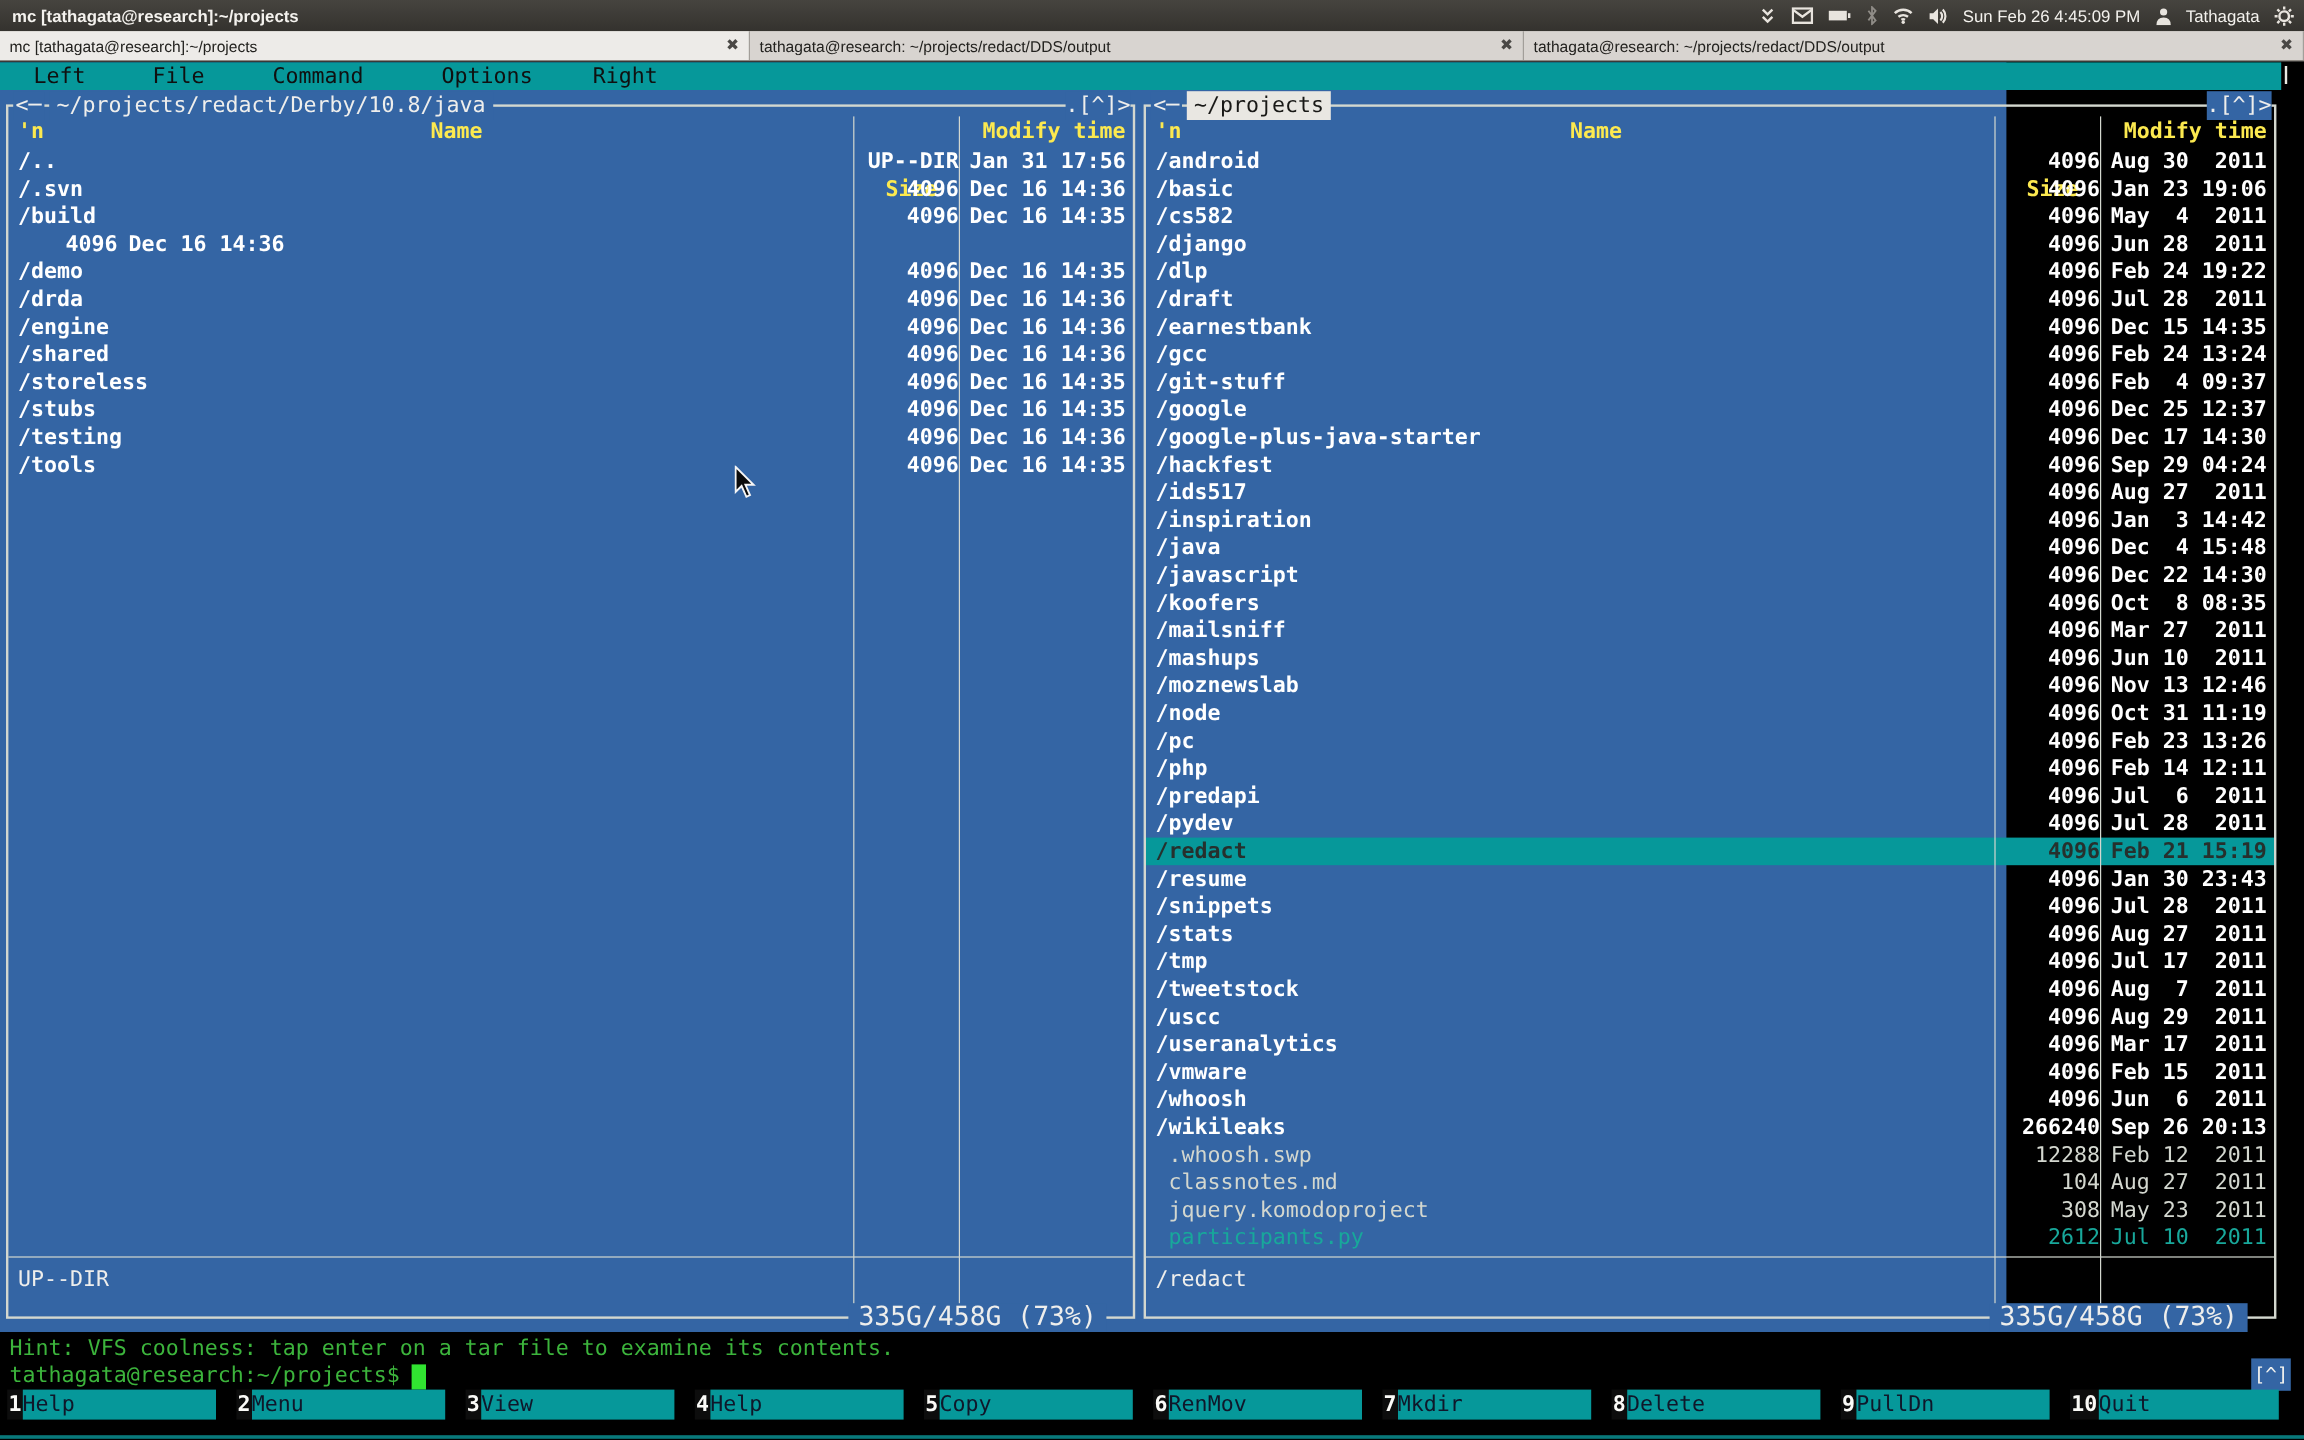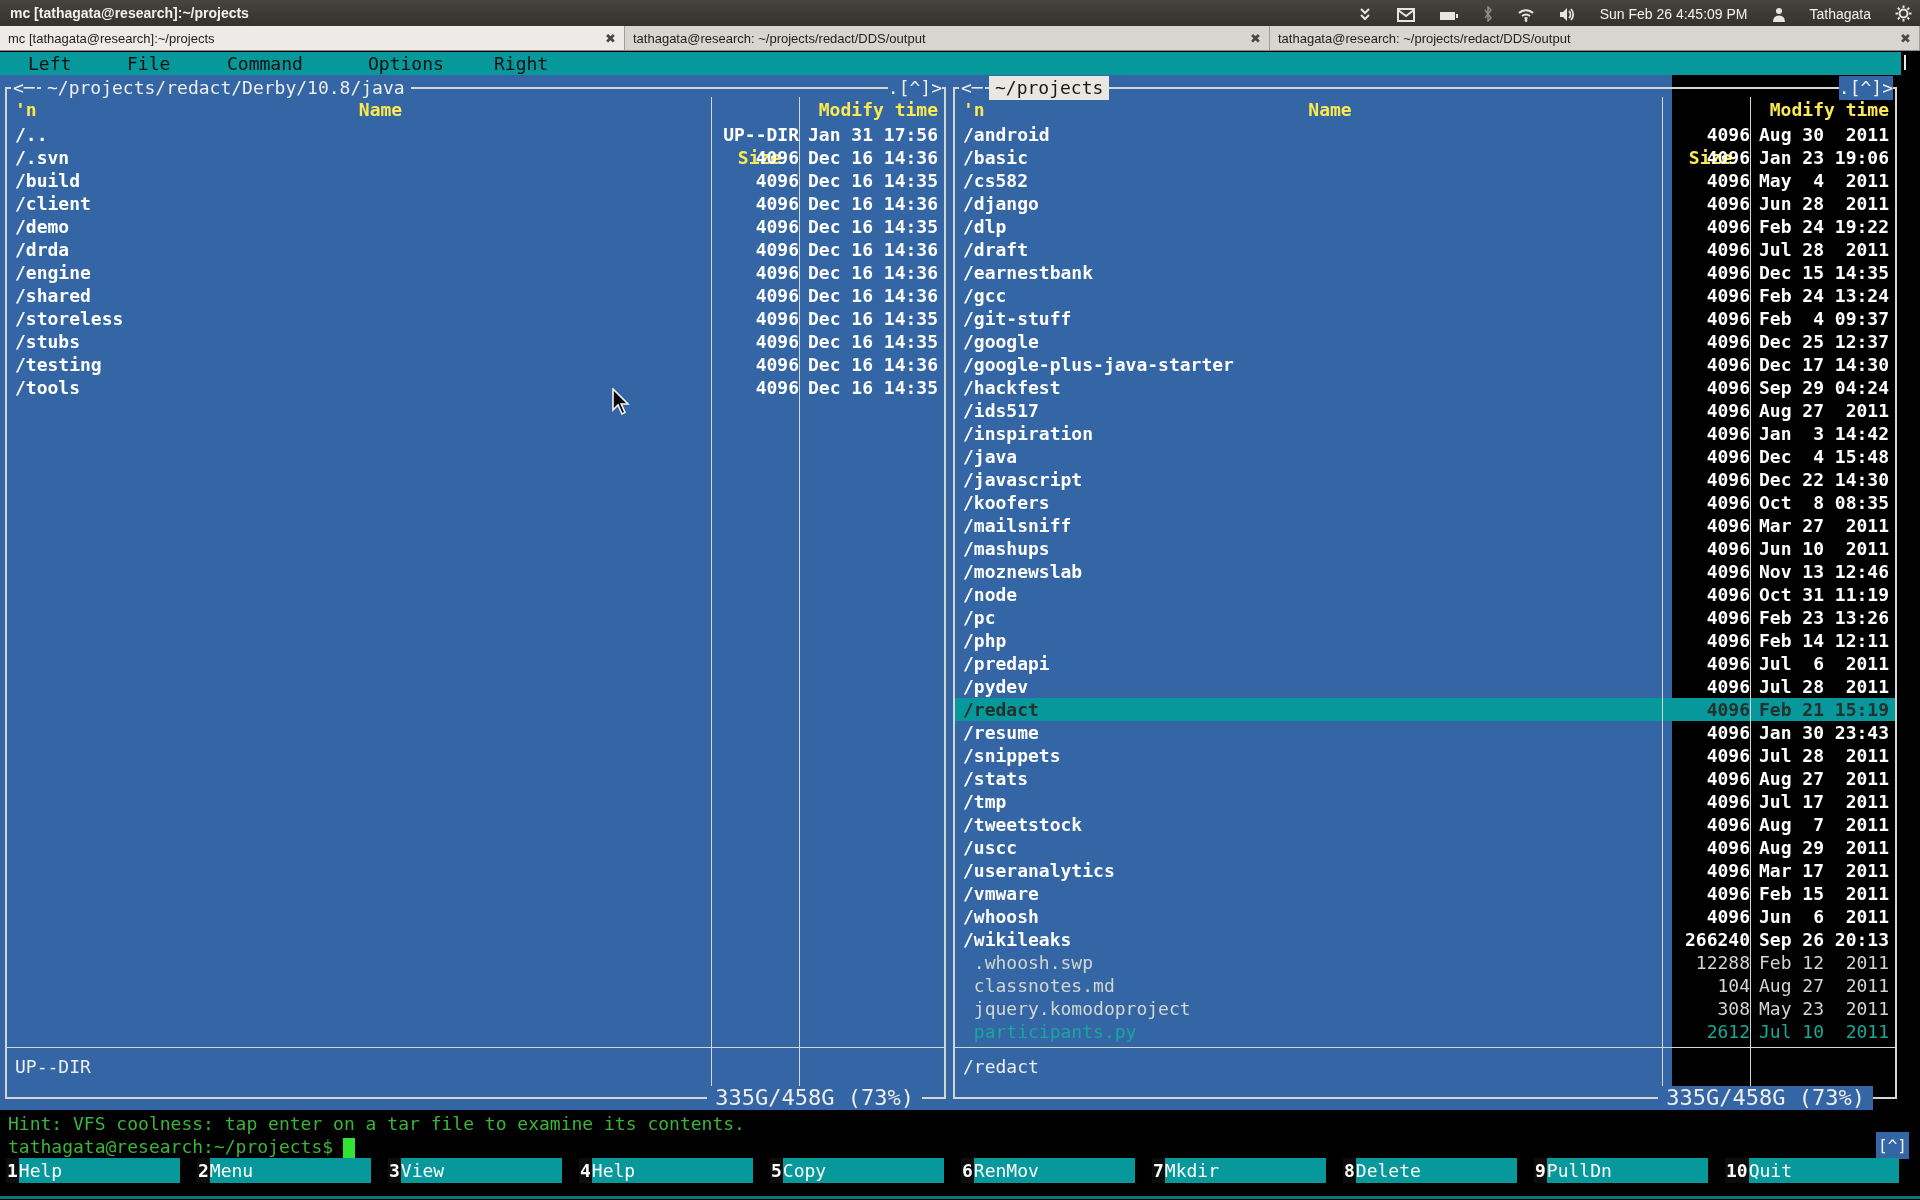"Sun Feb 26 4:45:09 PM" .tray { align-items: flex-end -> center; gap: 24px -> 12px }
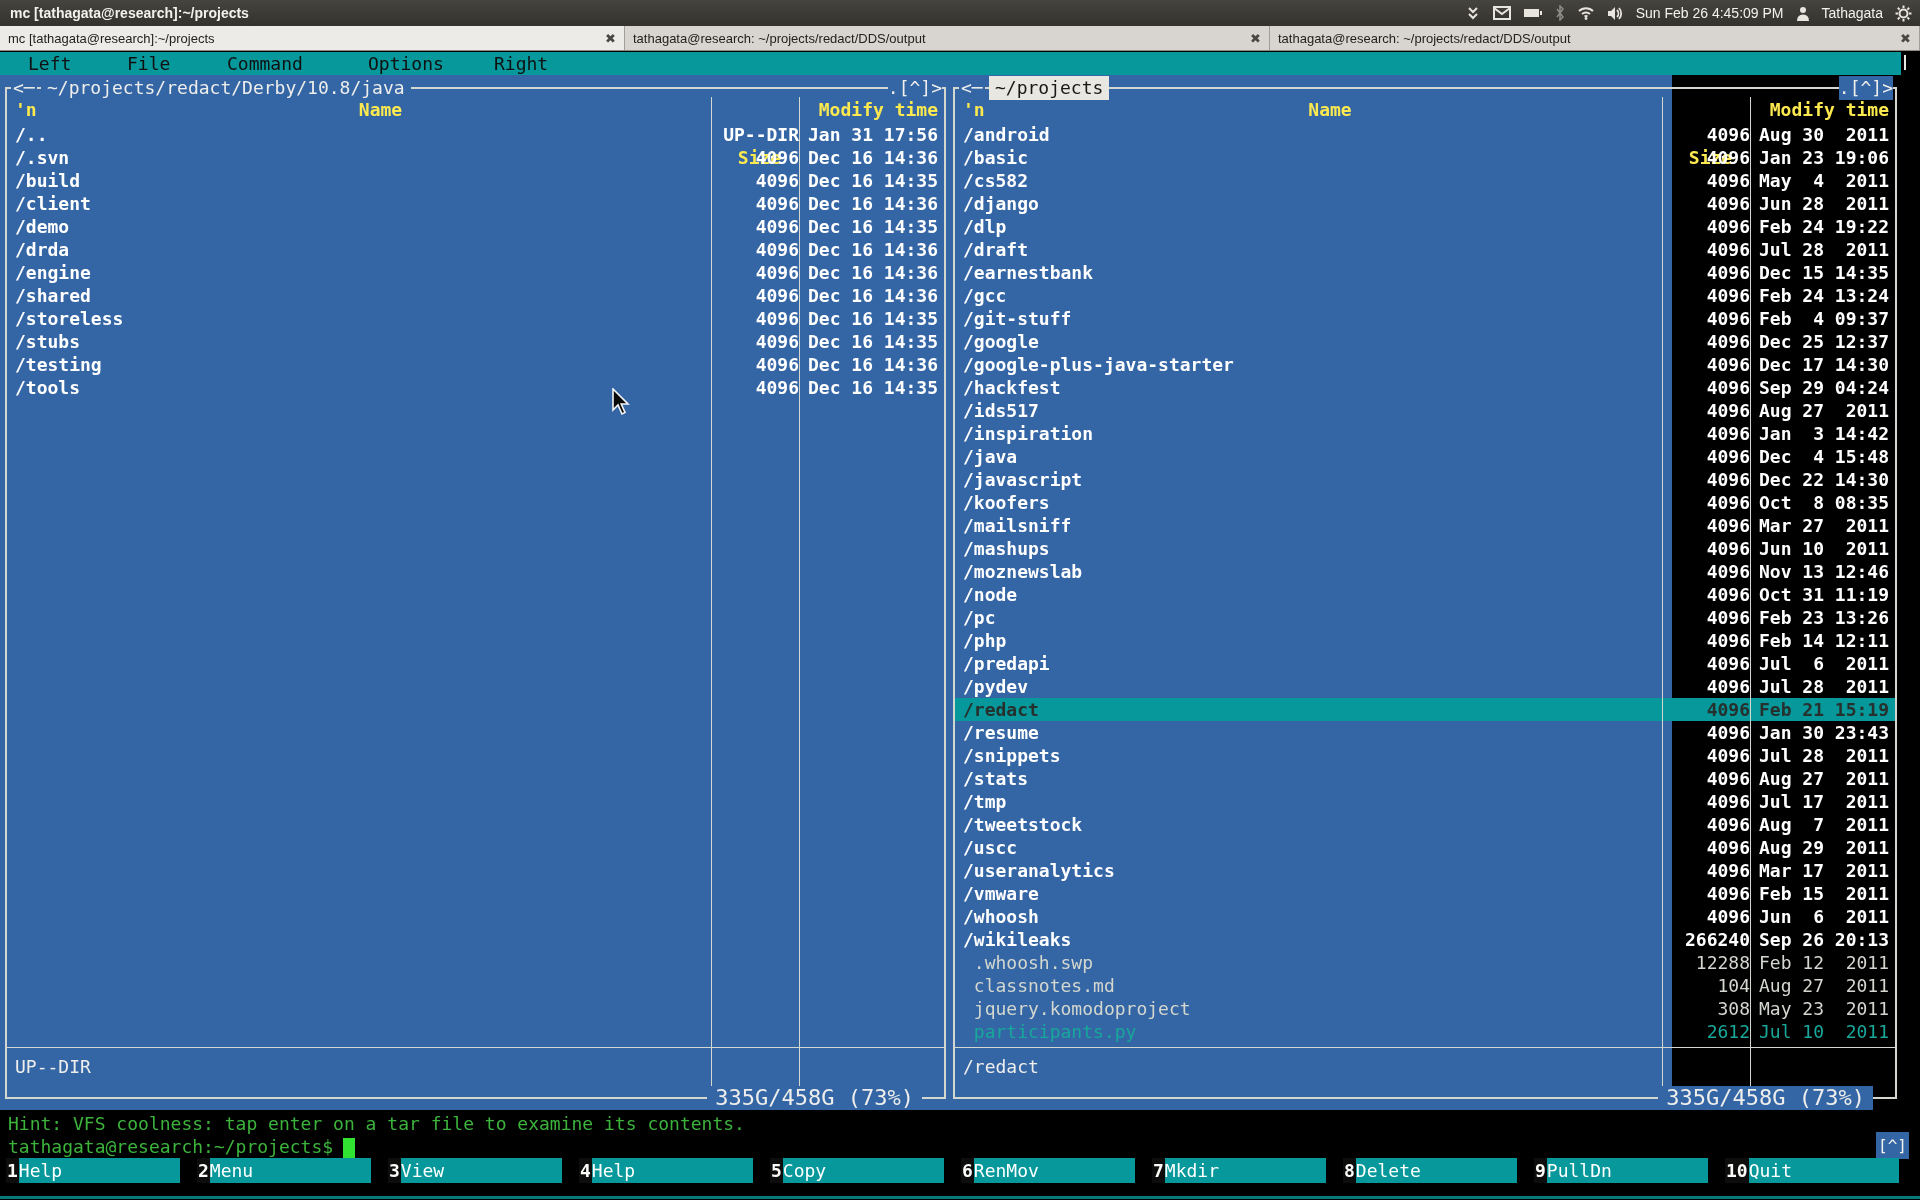"/client" span.c-name { html: <span>/client</span> -> none }
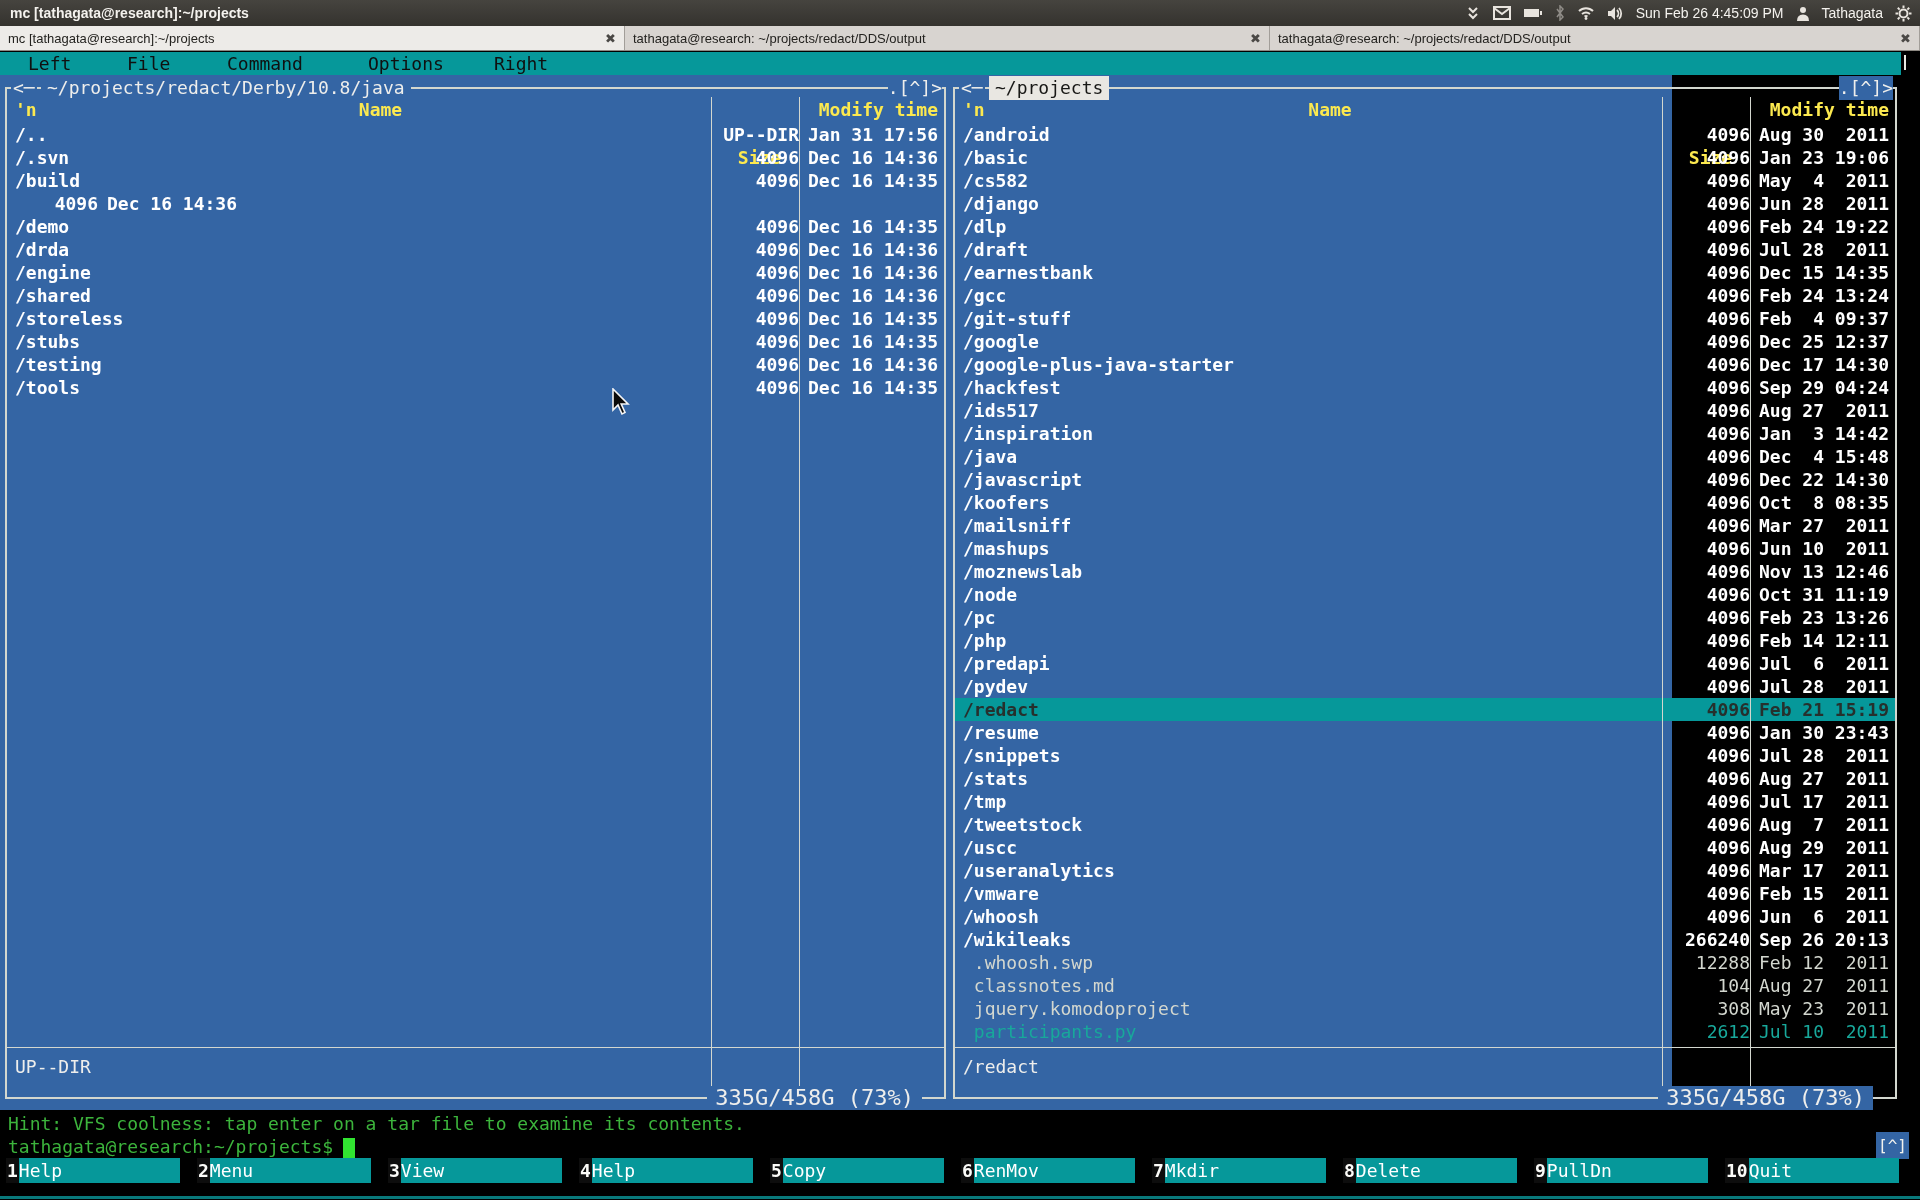"Help" .fnlabel { color: #ffffff -> #0f172a }
